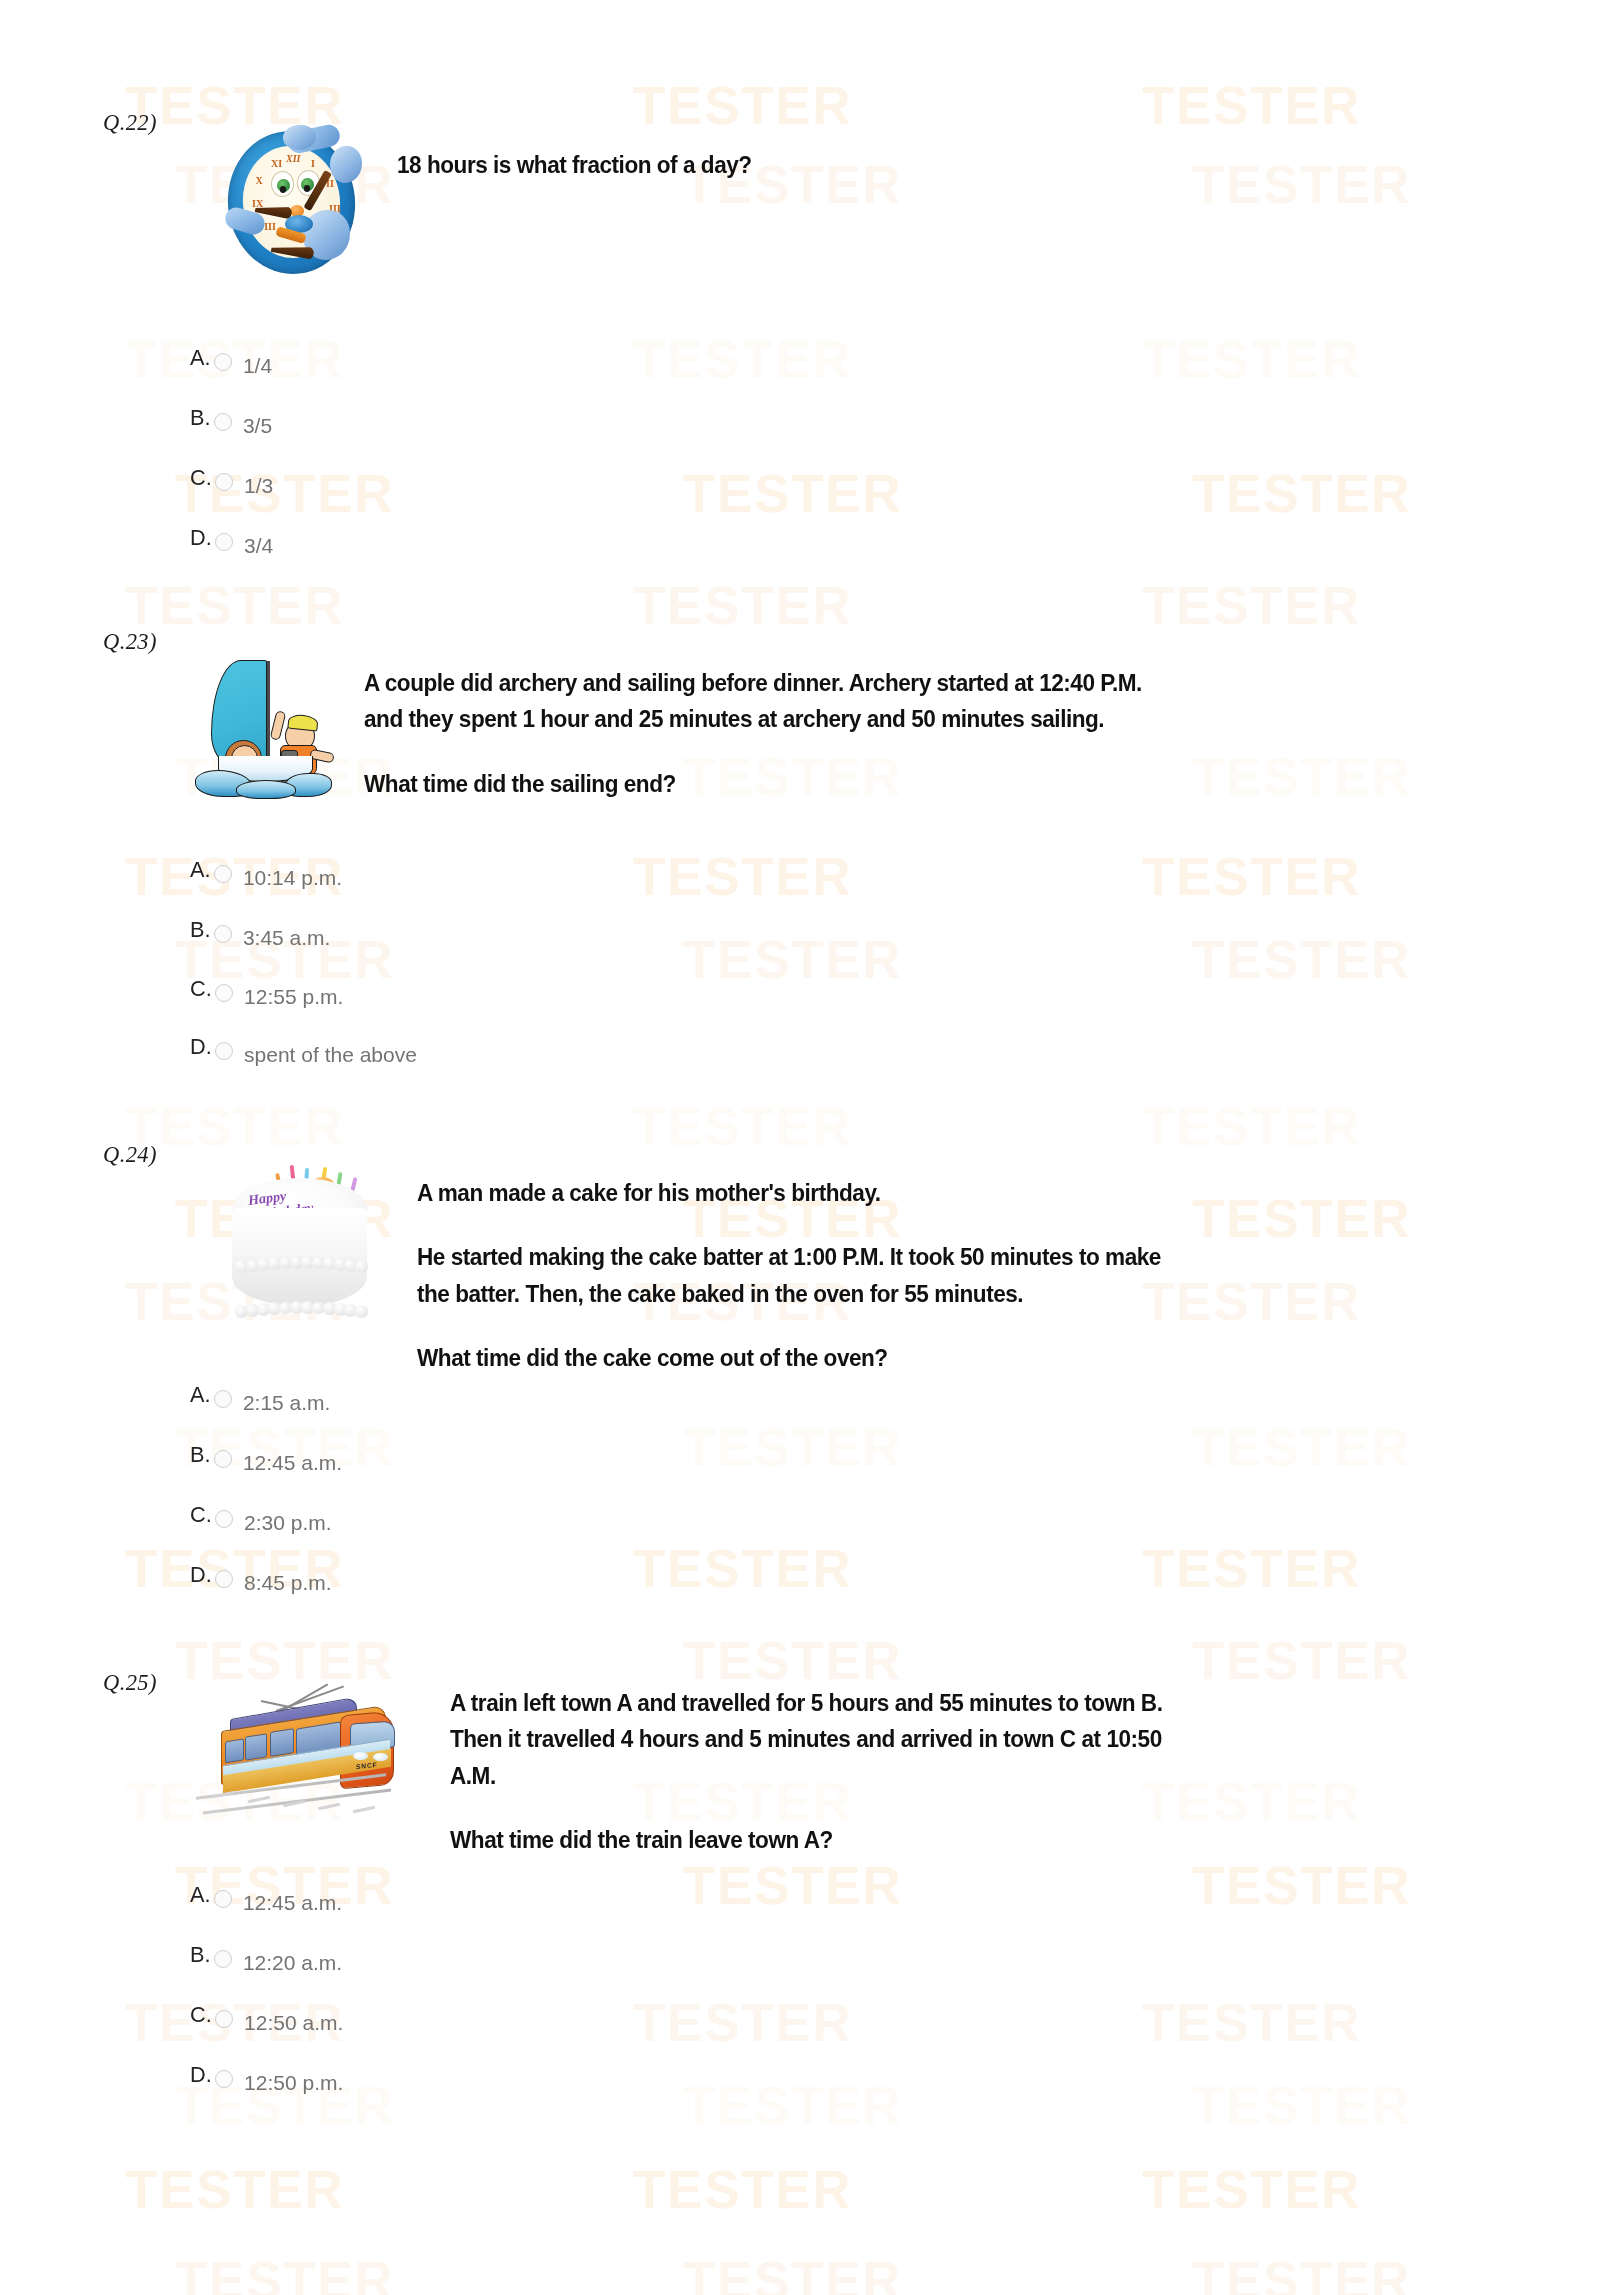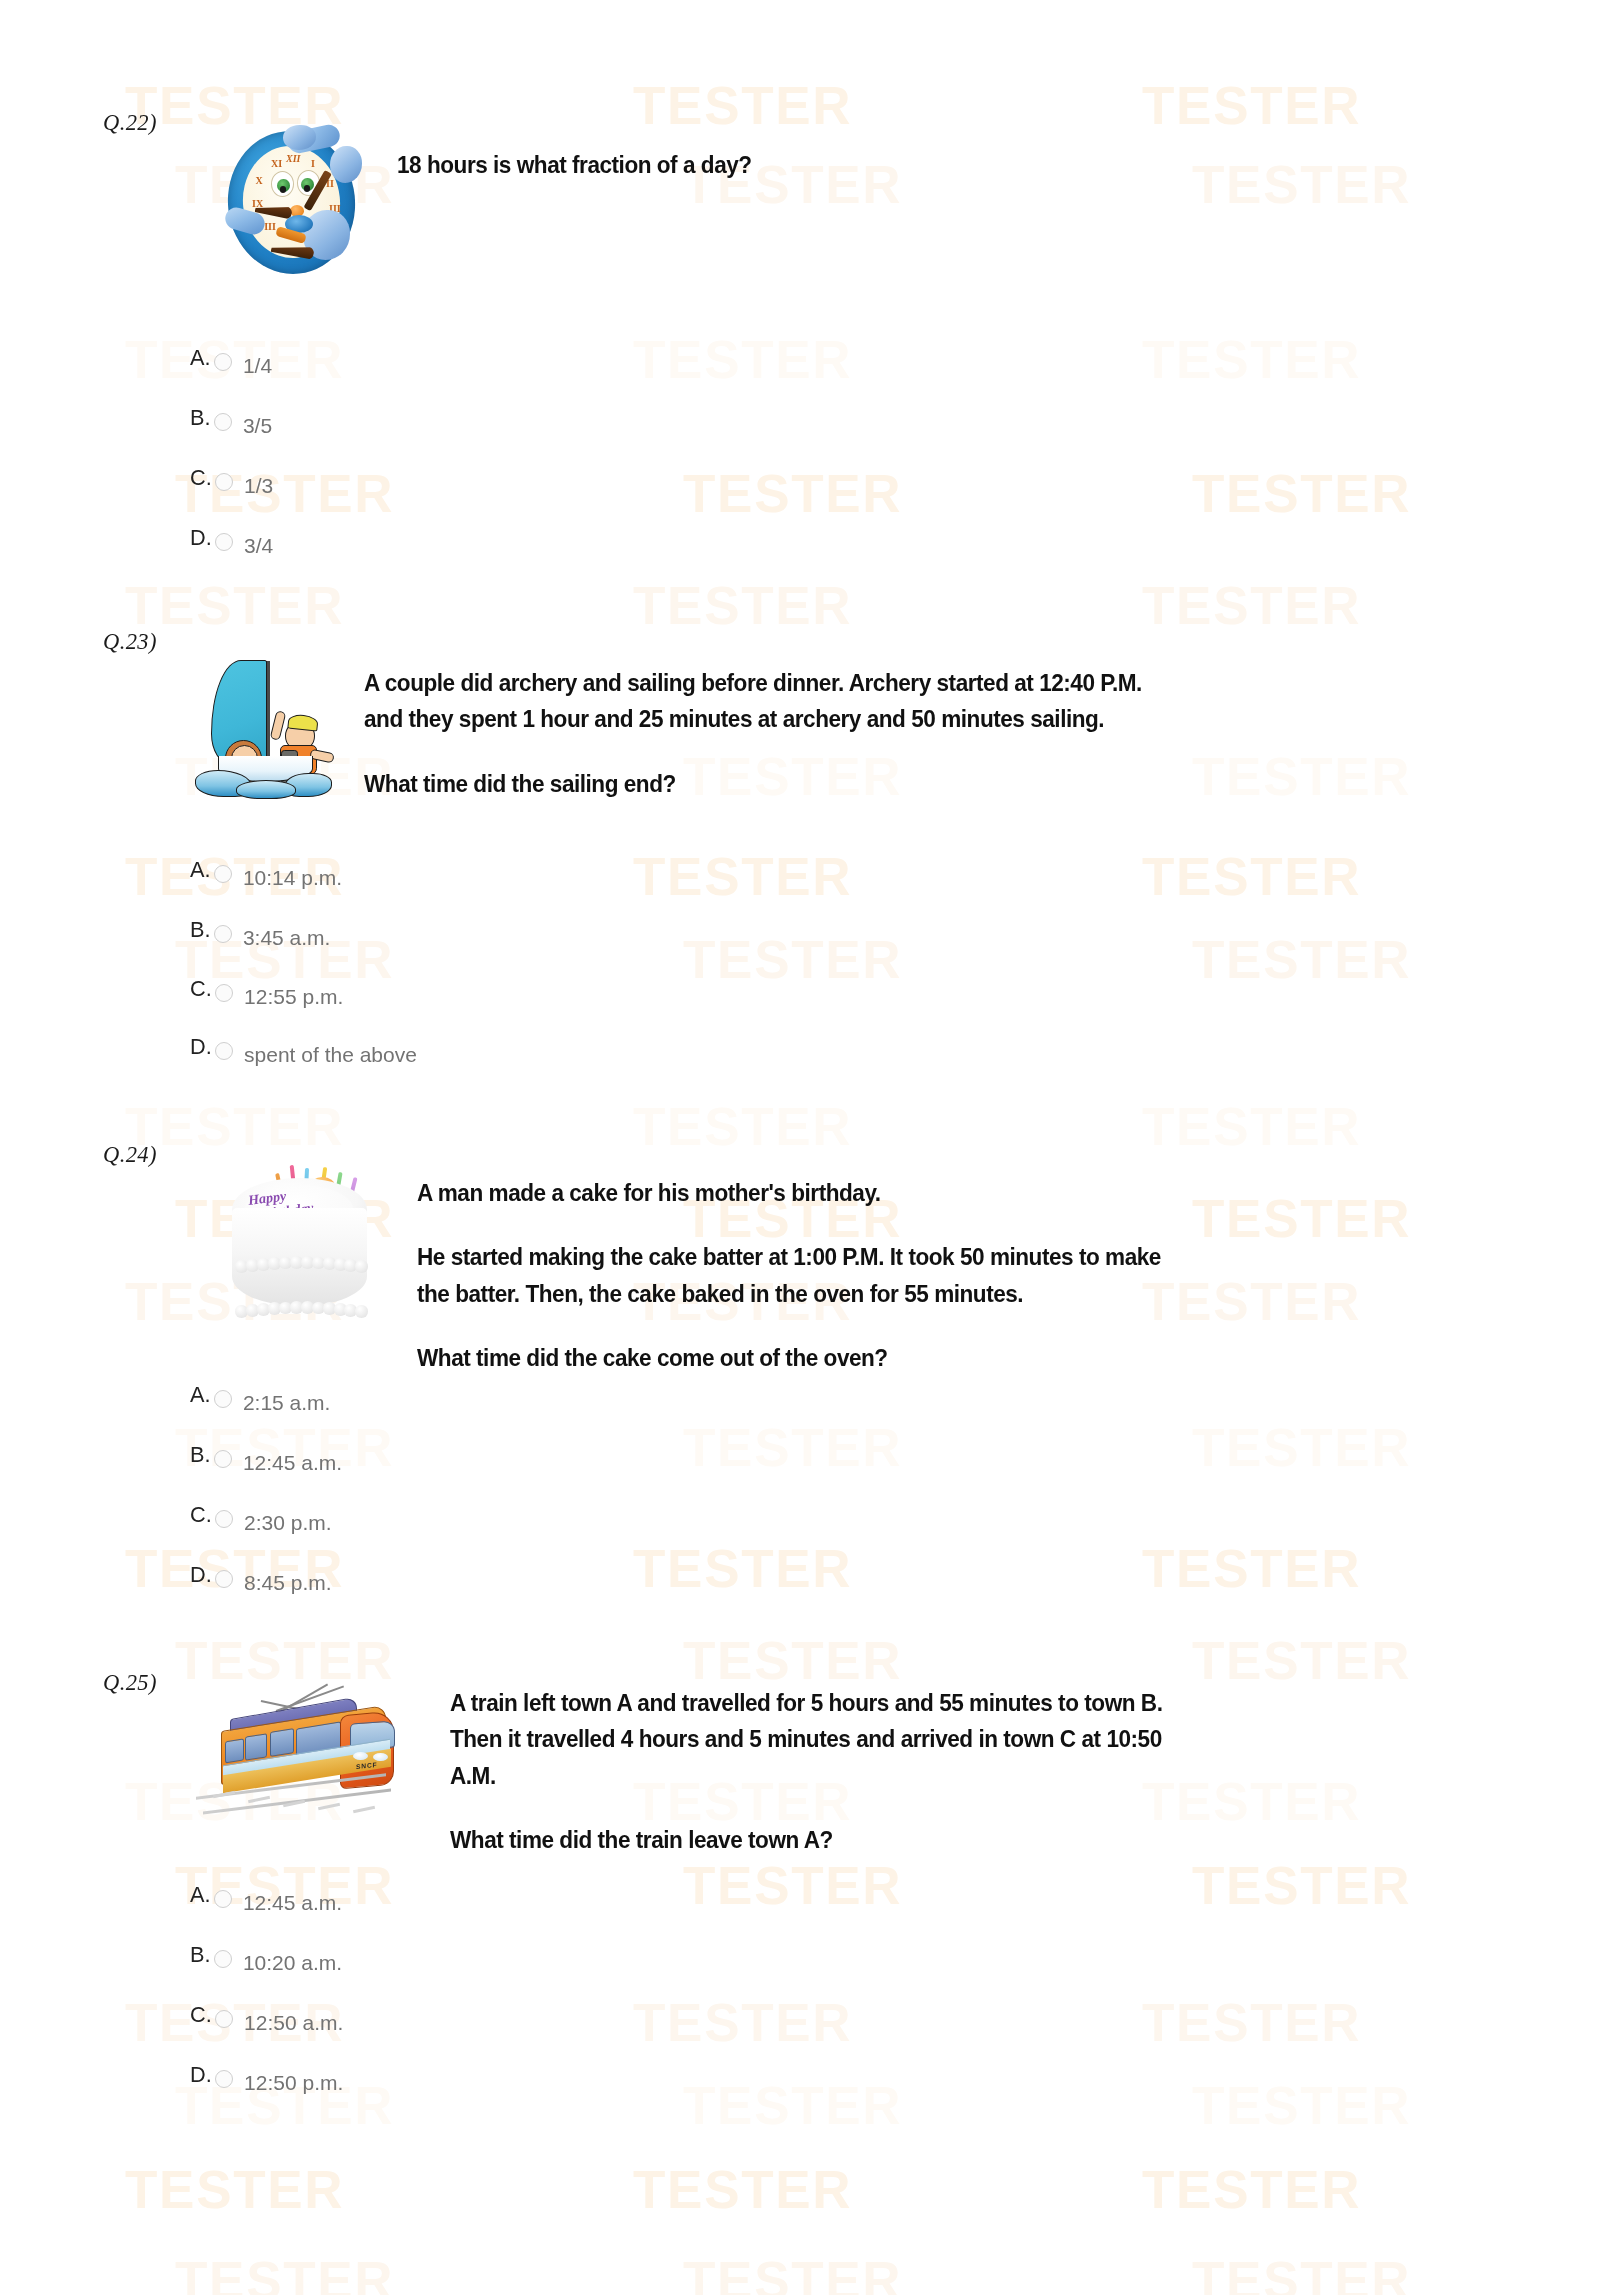"10:20 a.m." span.opt-label { text: 10:20 -> 12:20 }
